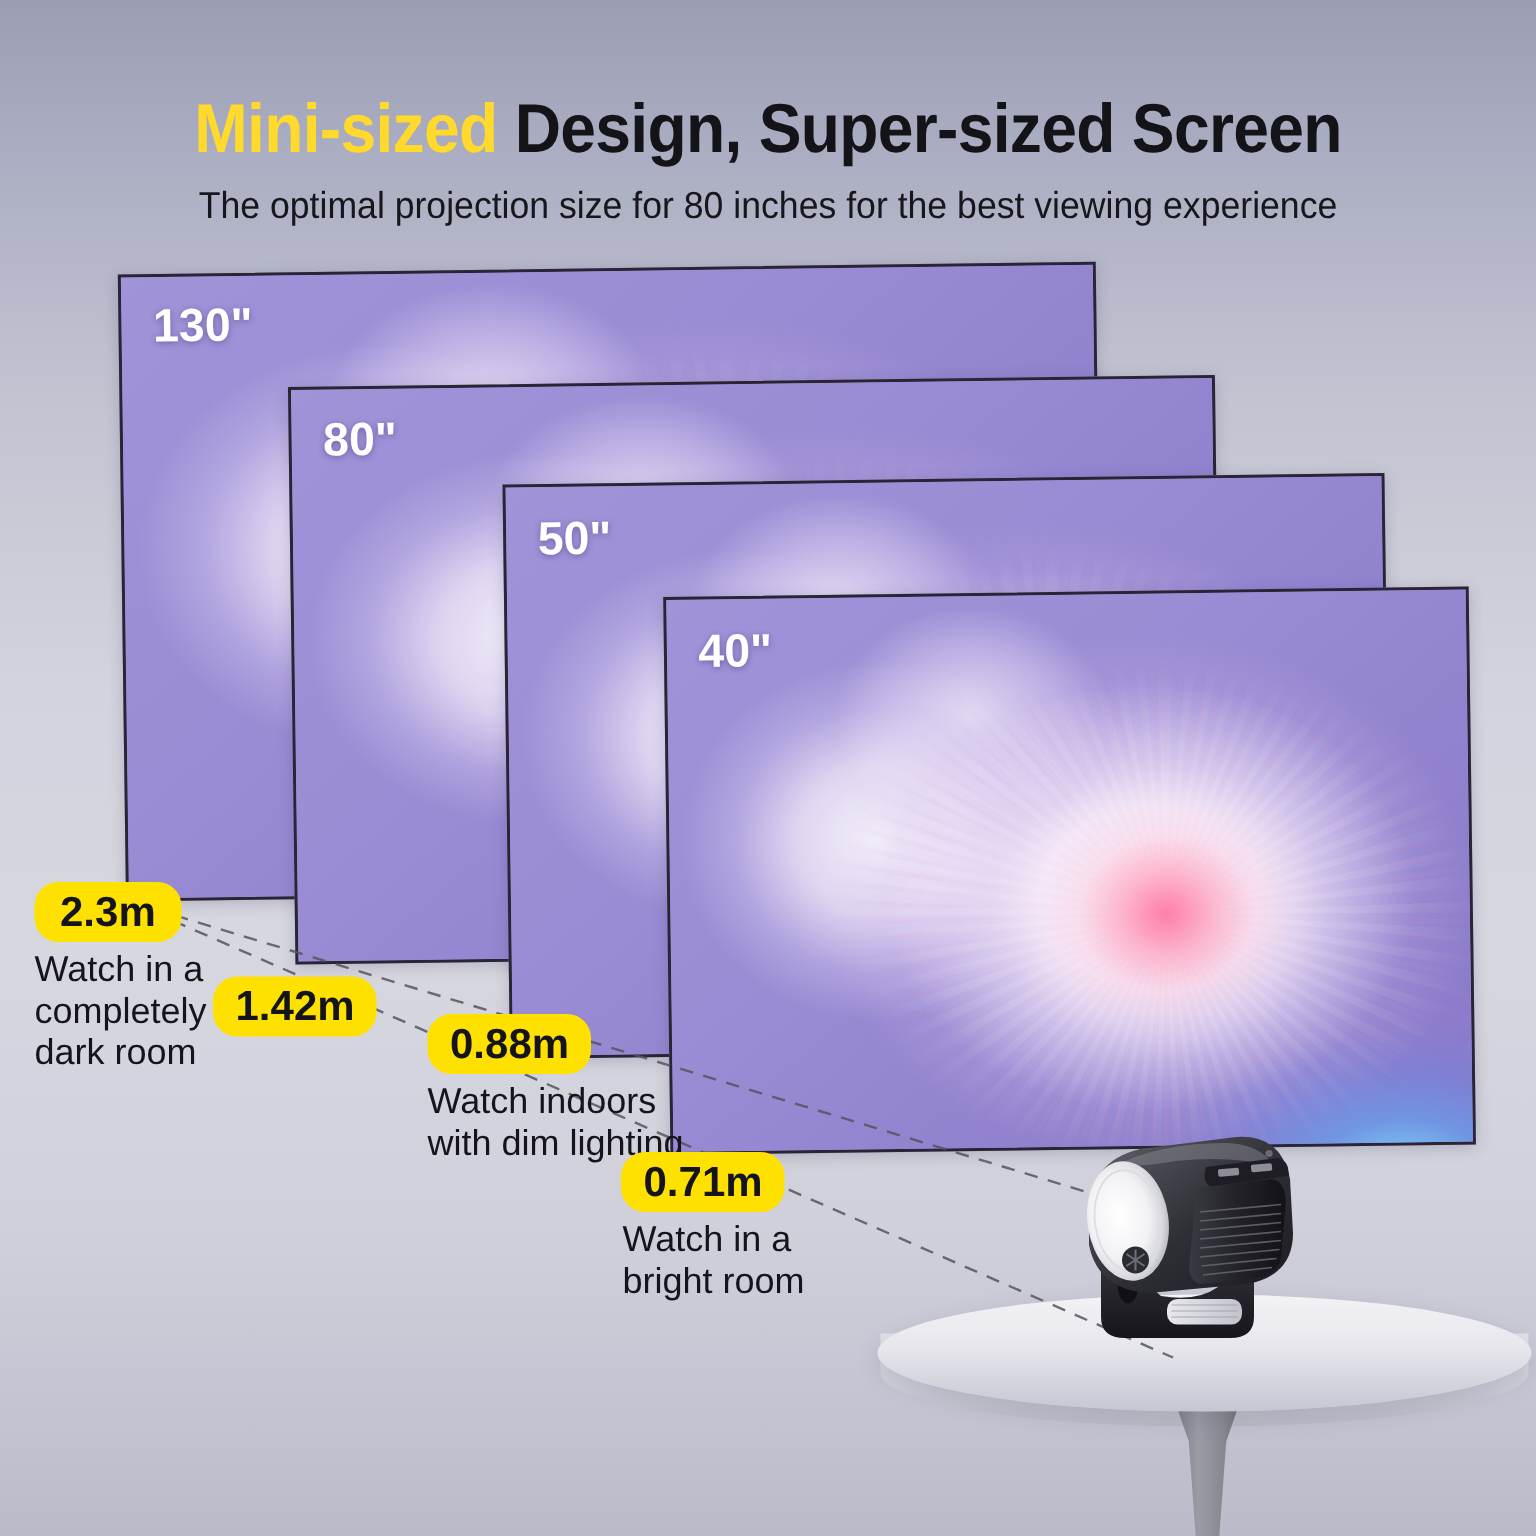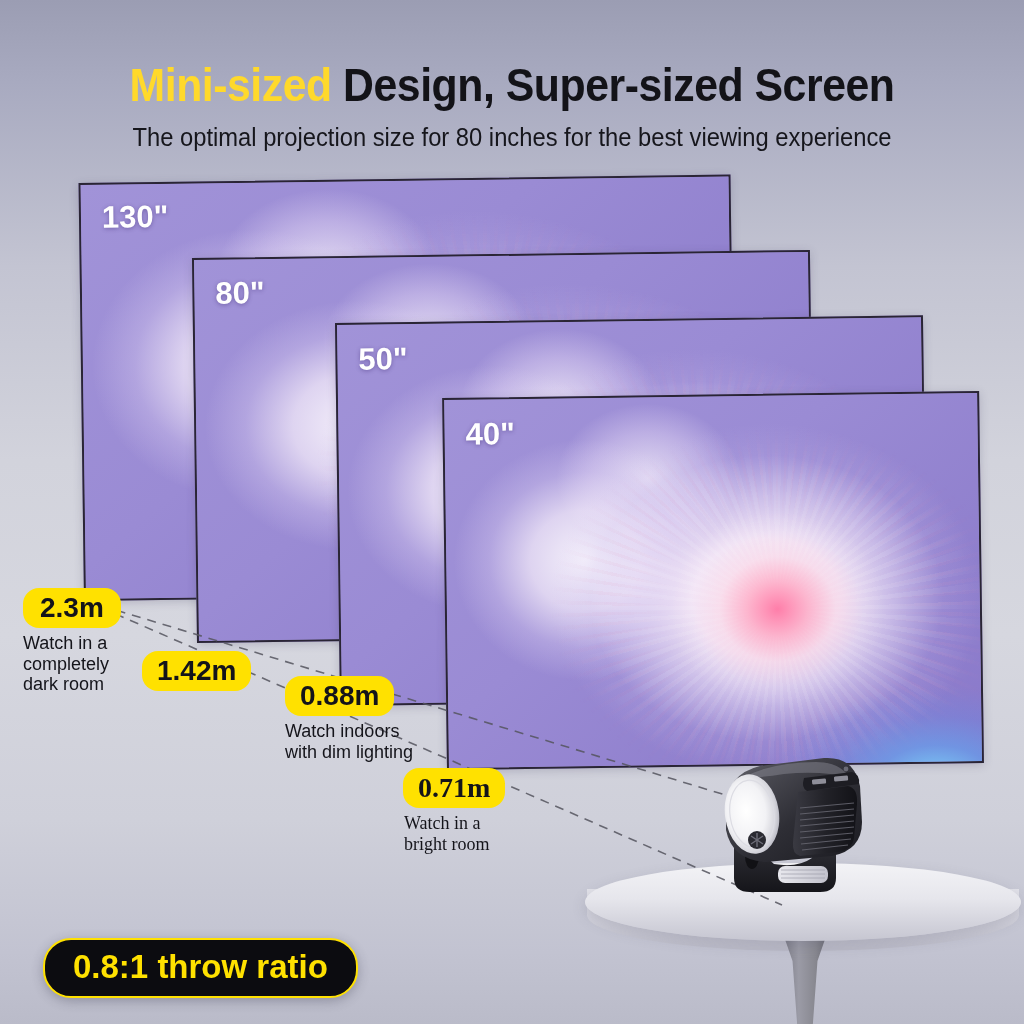"Watch in a" .callout-text { font-size: 18px -> 24px }
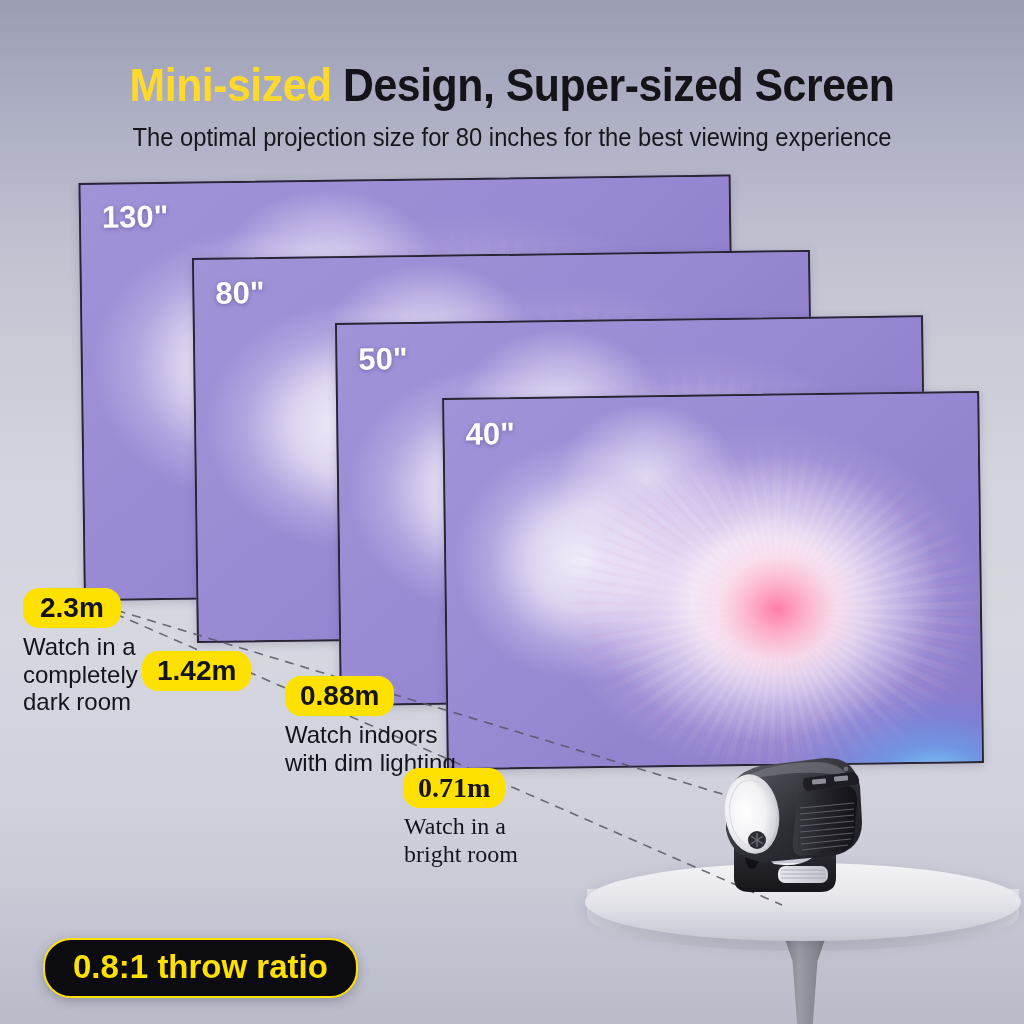"0.71m" #callout-071 { font-family: Liberation Serif, serif -> none; left: 403px -> 414px }
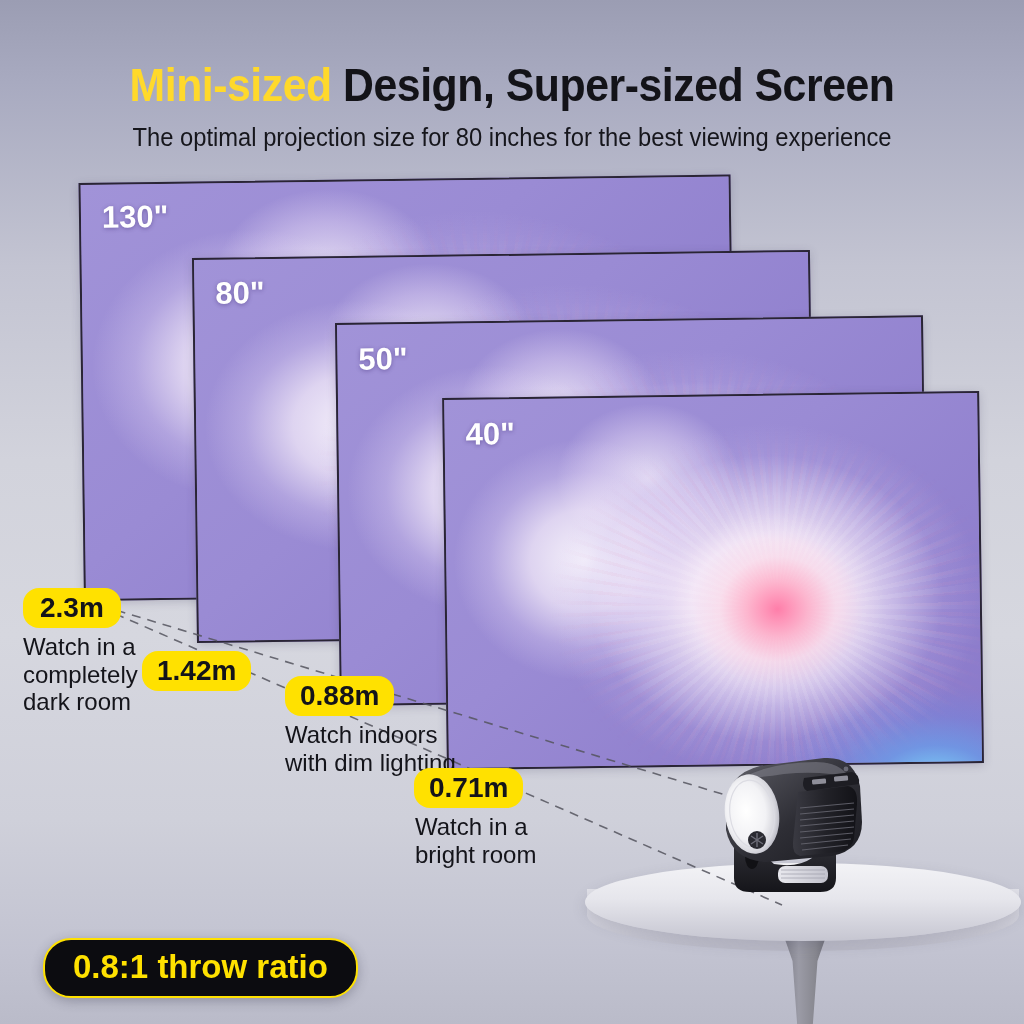"0.8:1 throw ratio" div { html: <div> <span>0.8:1 throw ratio</span> </div> -> none }
